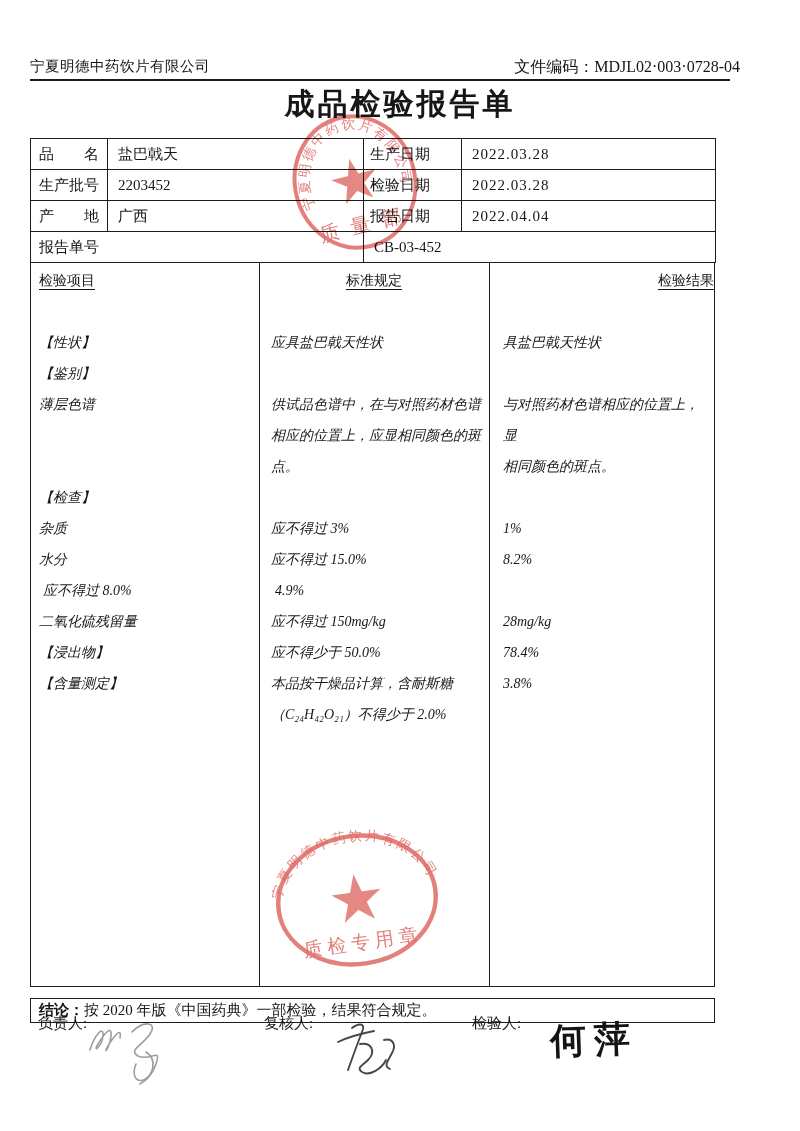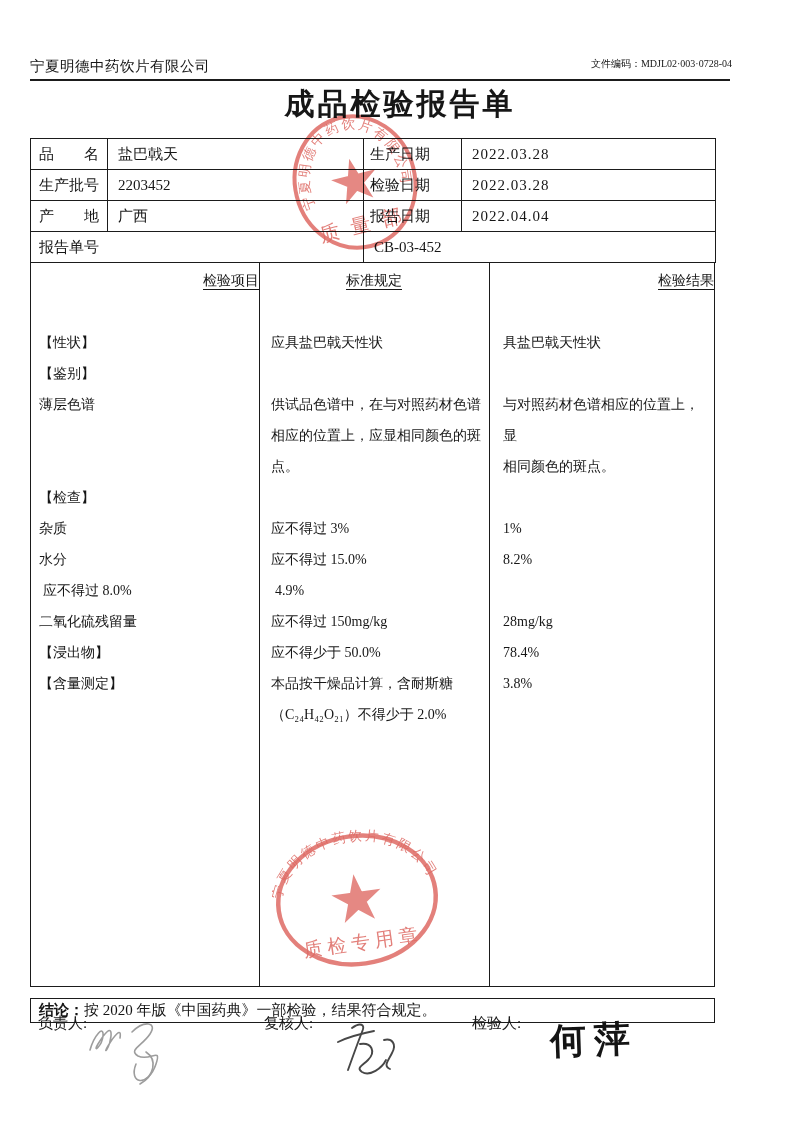"文件编码：MDJL02·003·0728-04" .hdr-right { font-size: 10px -> 16px; right: 68px -> 60px }
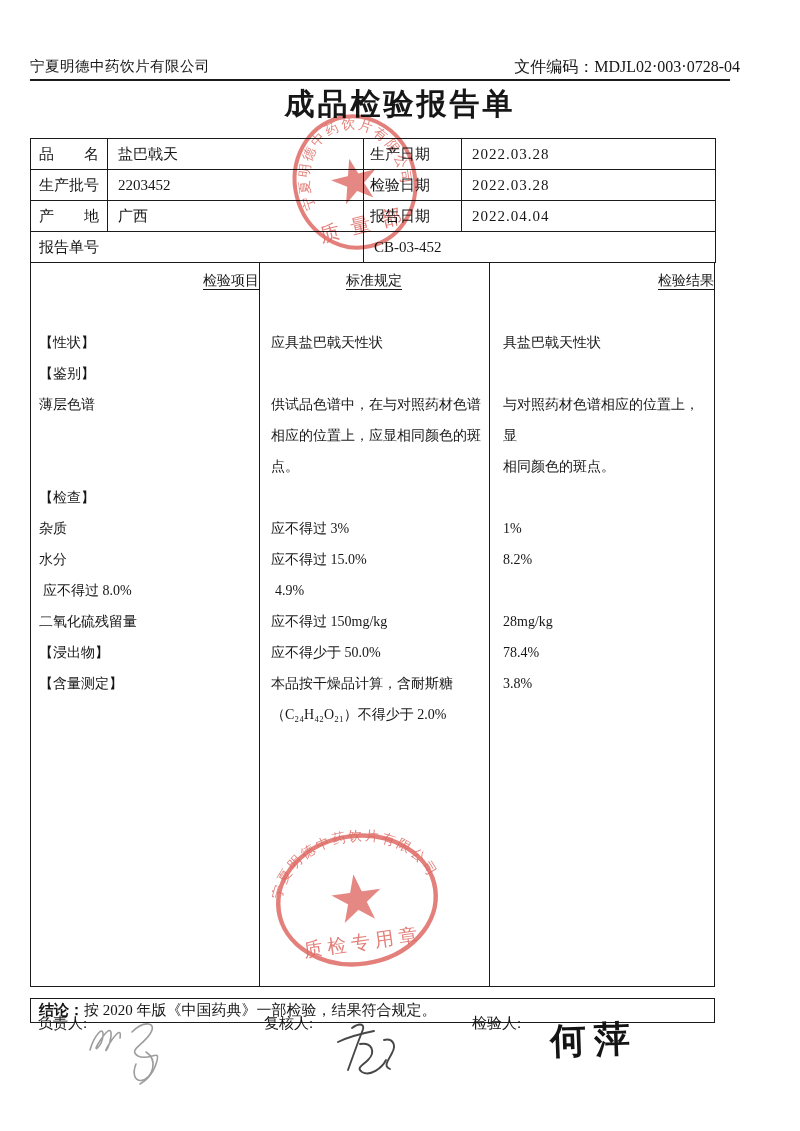"检验项目" .mt-h1 { text-align: right -> none }
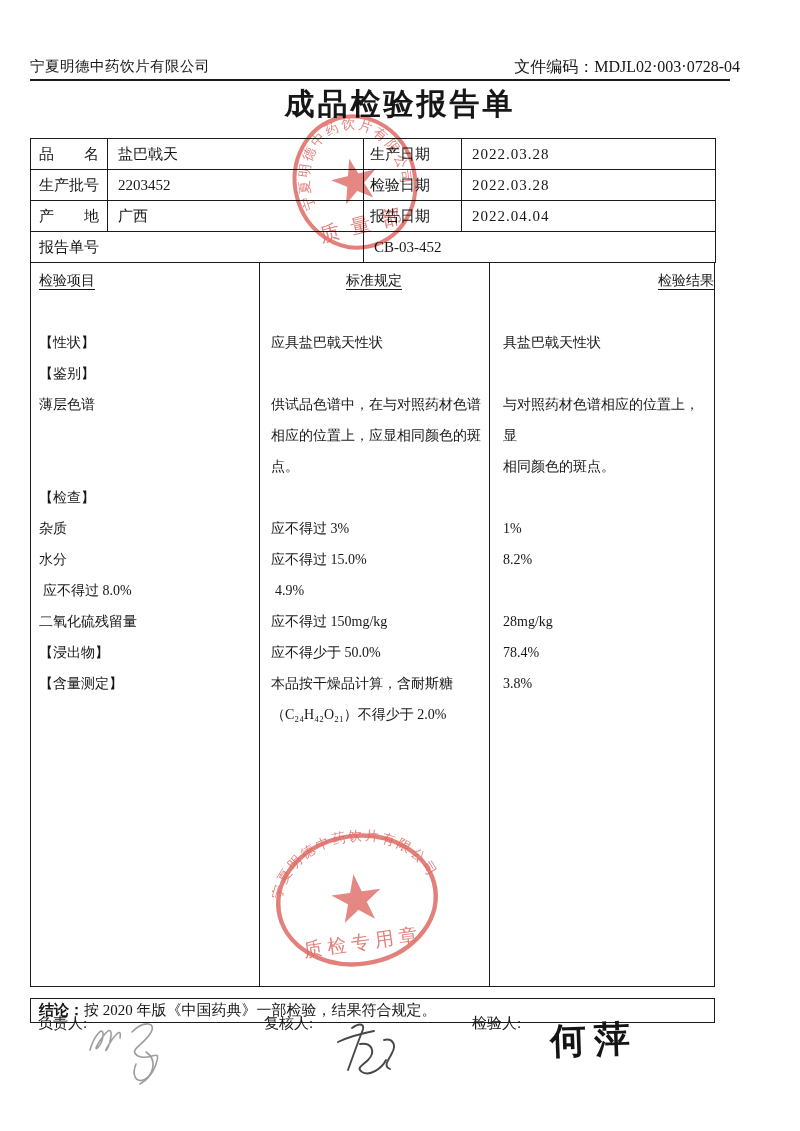"【性状】" .mcell { font-style: none -> italic }
